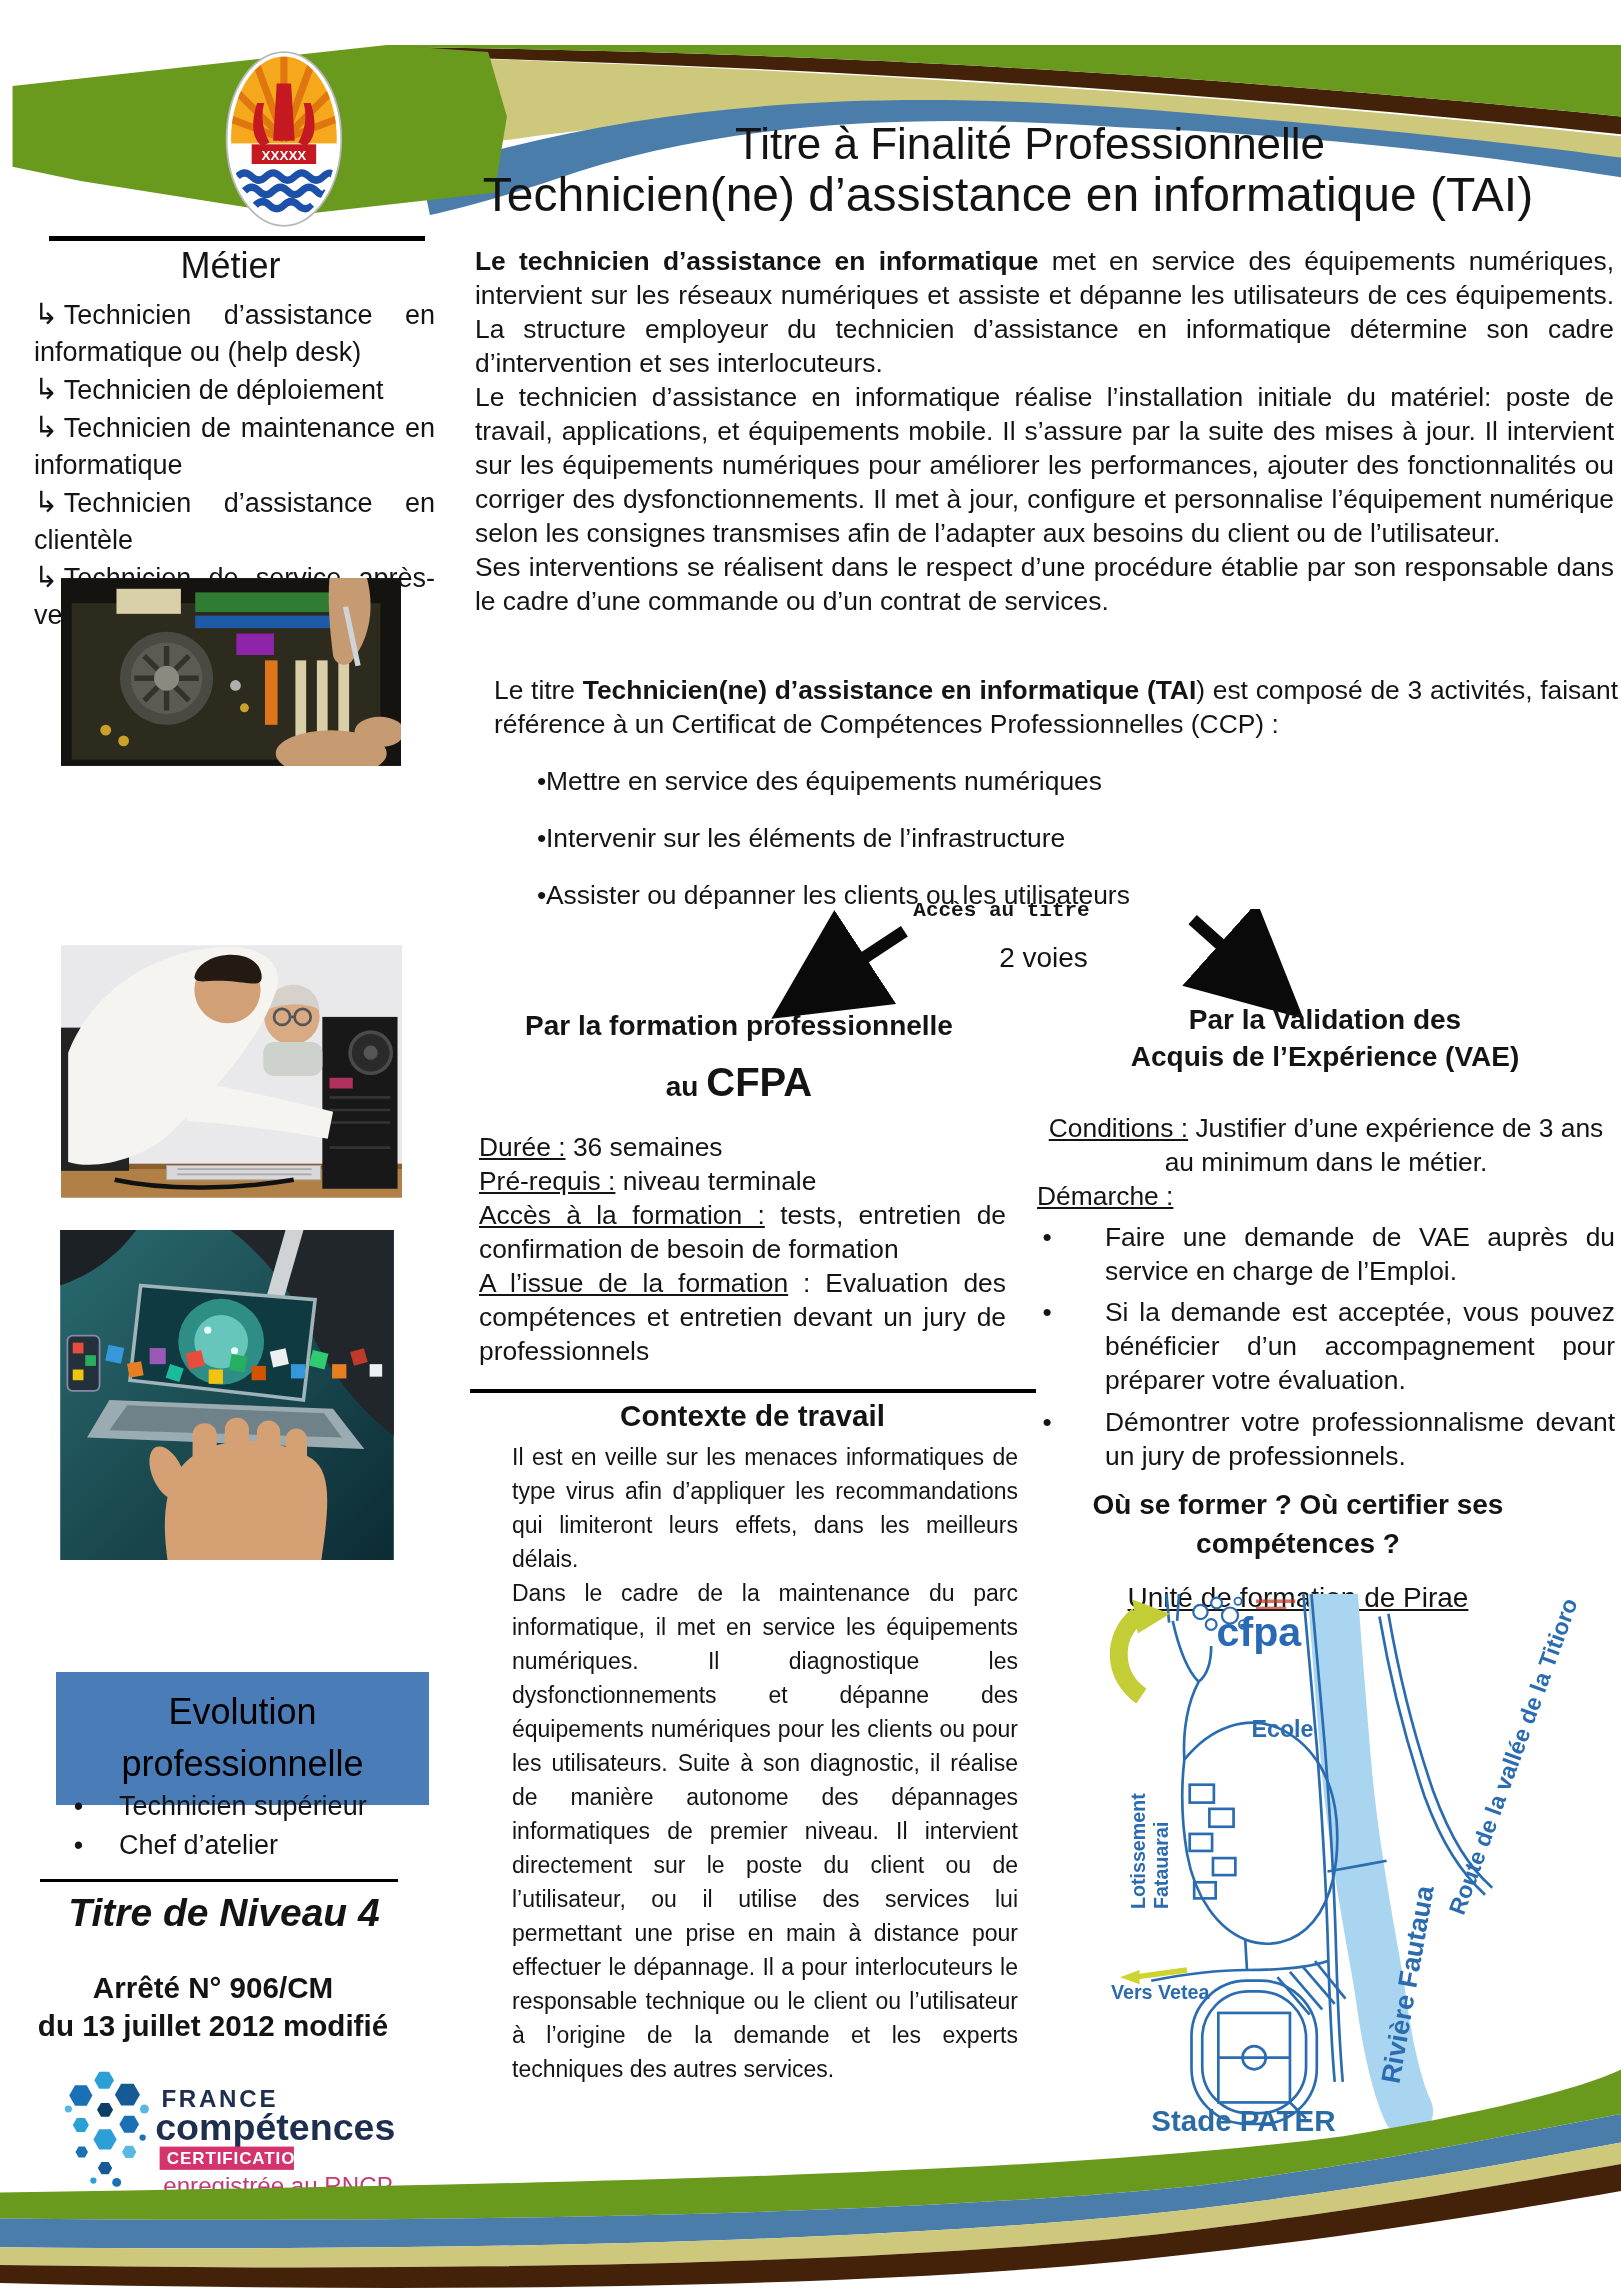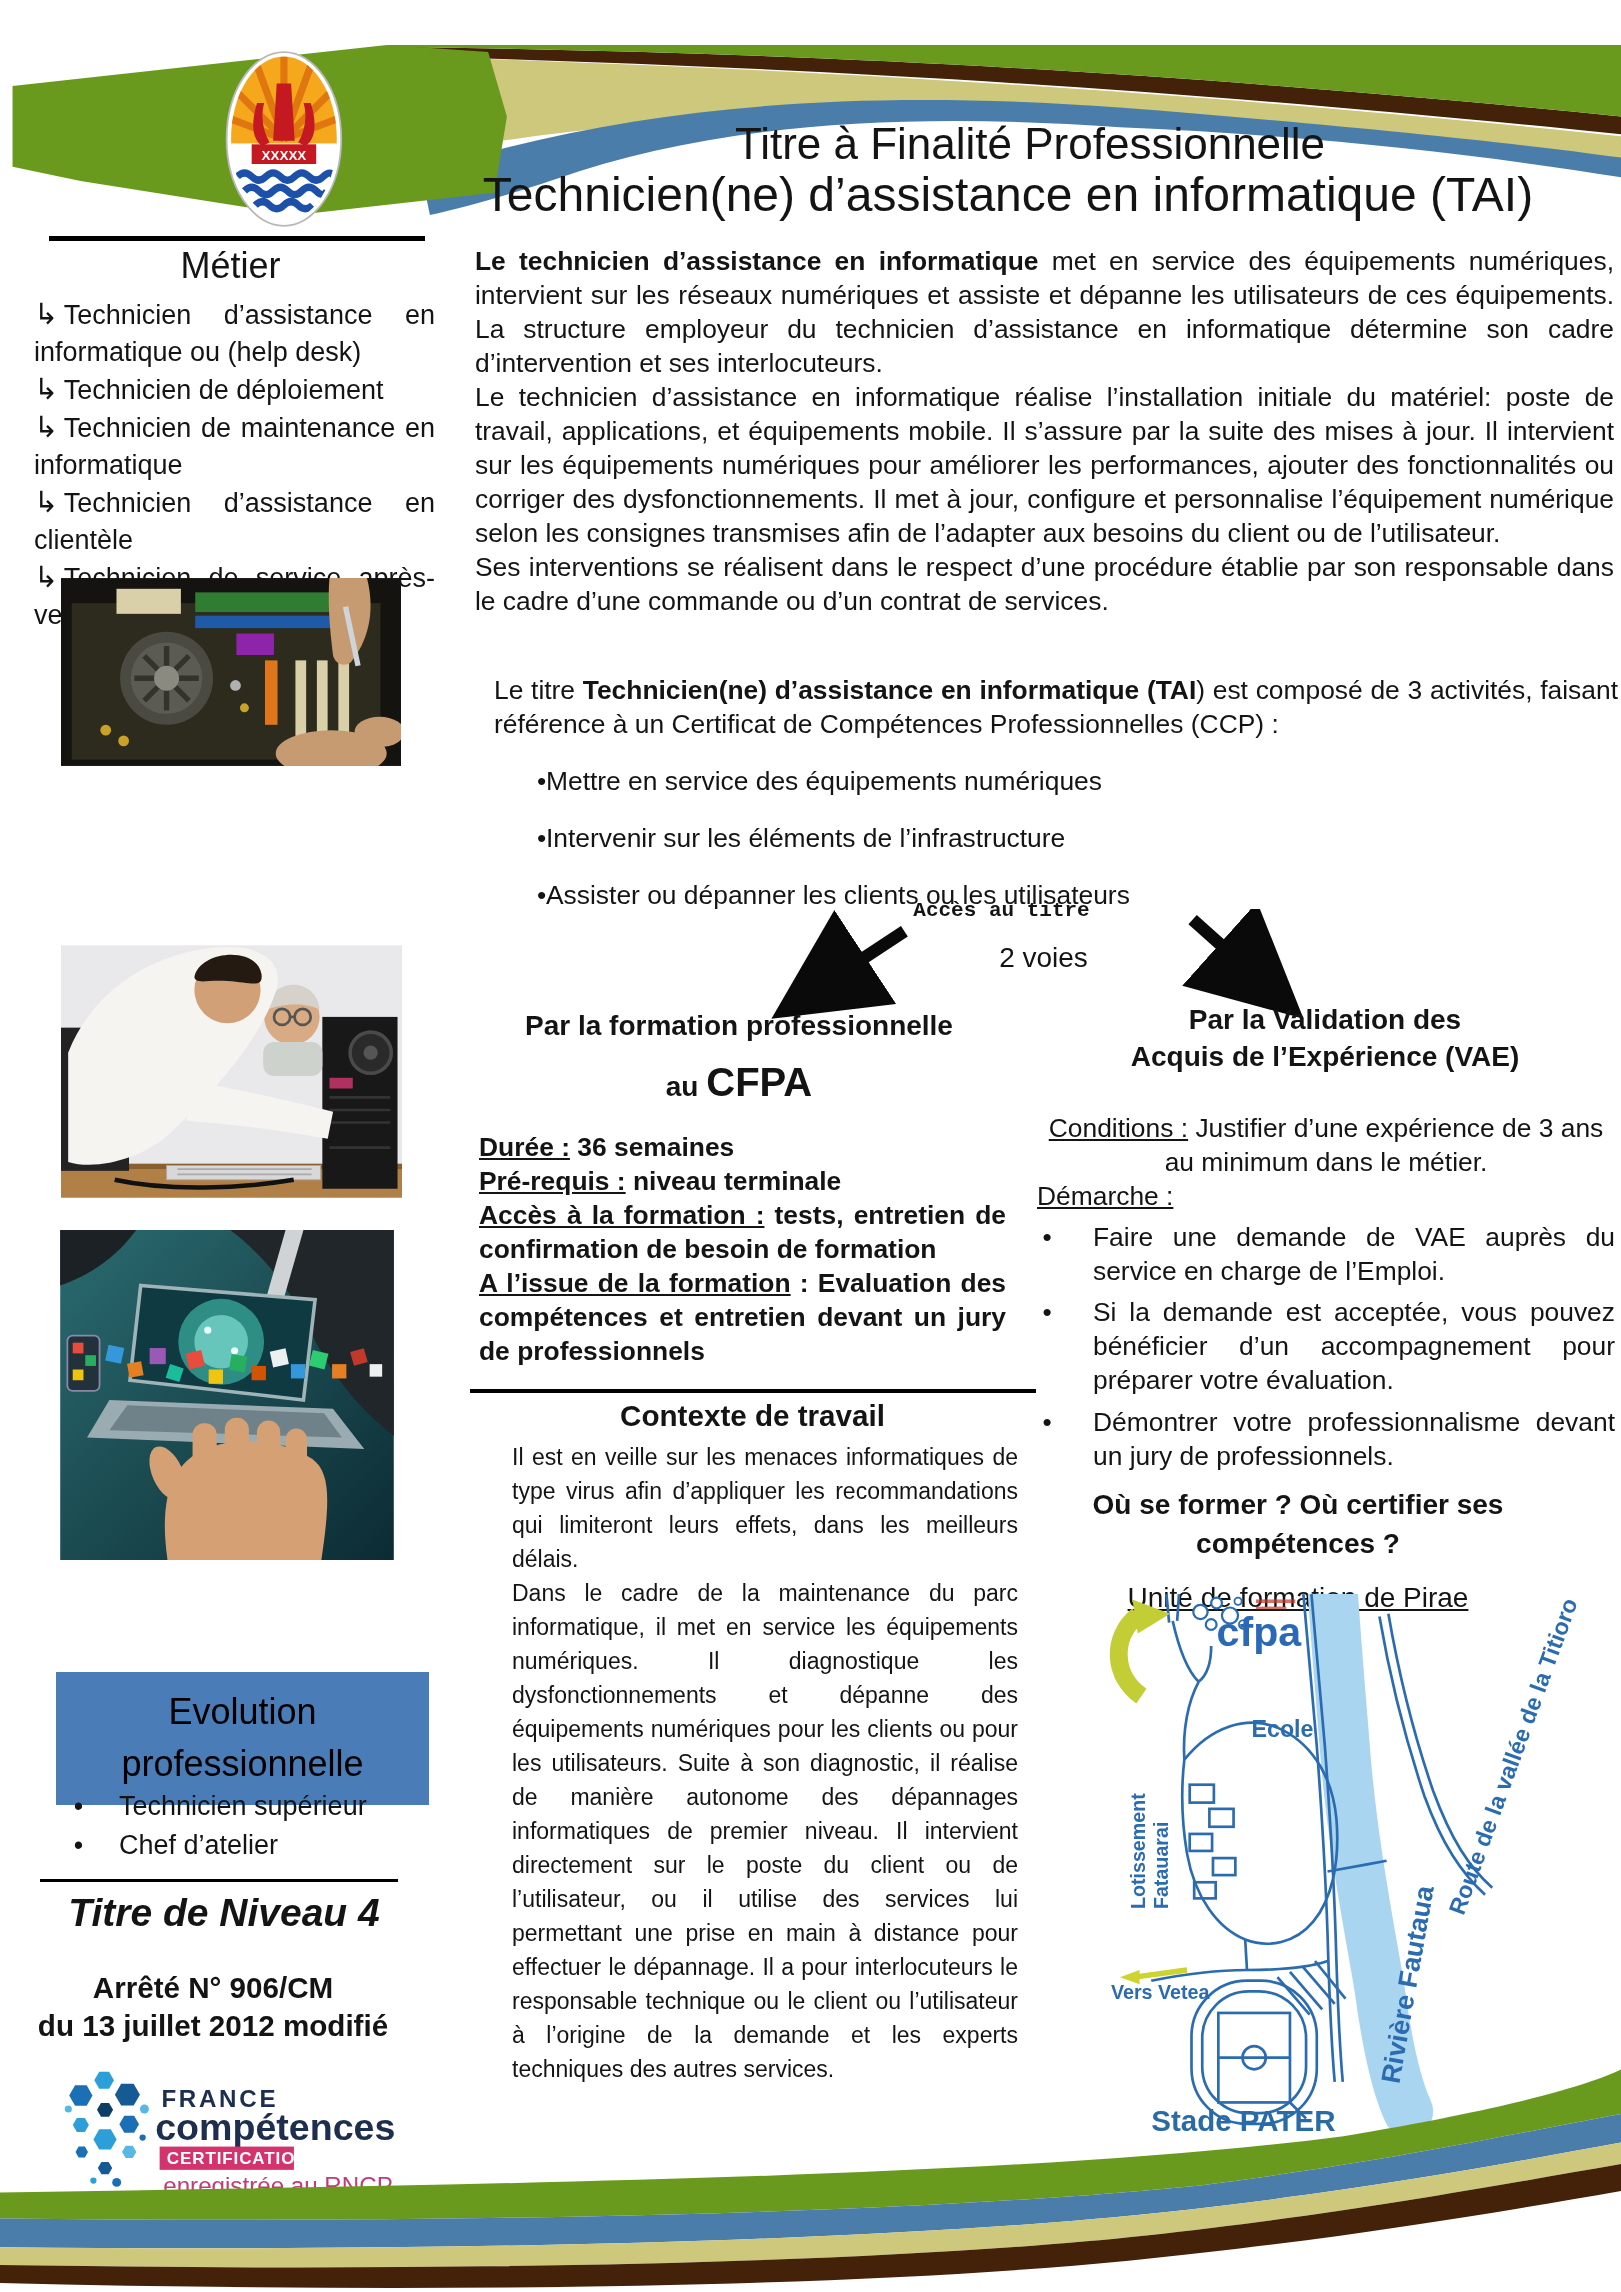"Durée : 36 semaines" div.abs { font-weight: bold -> none }
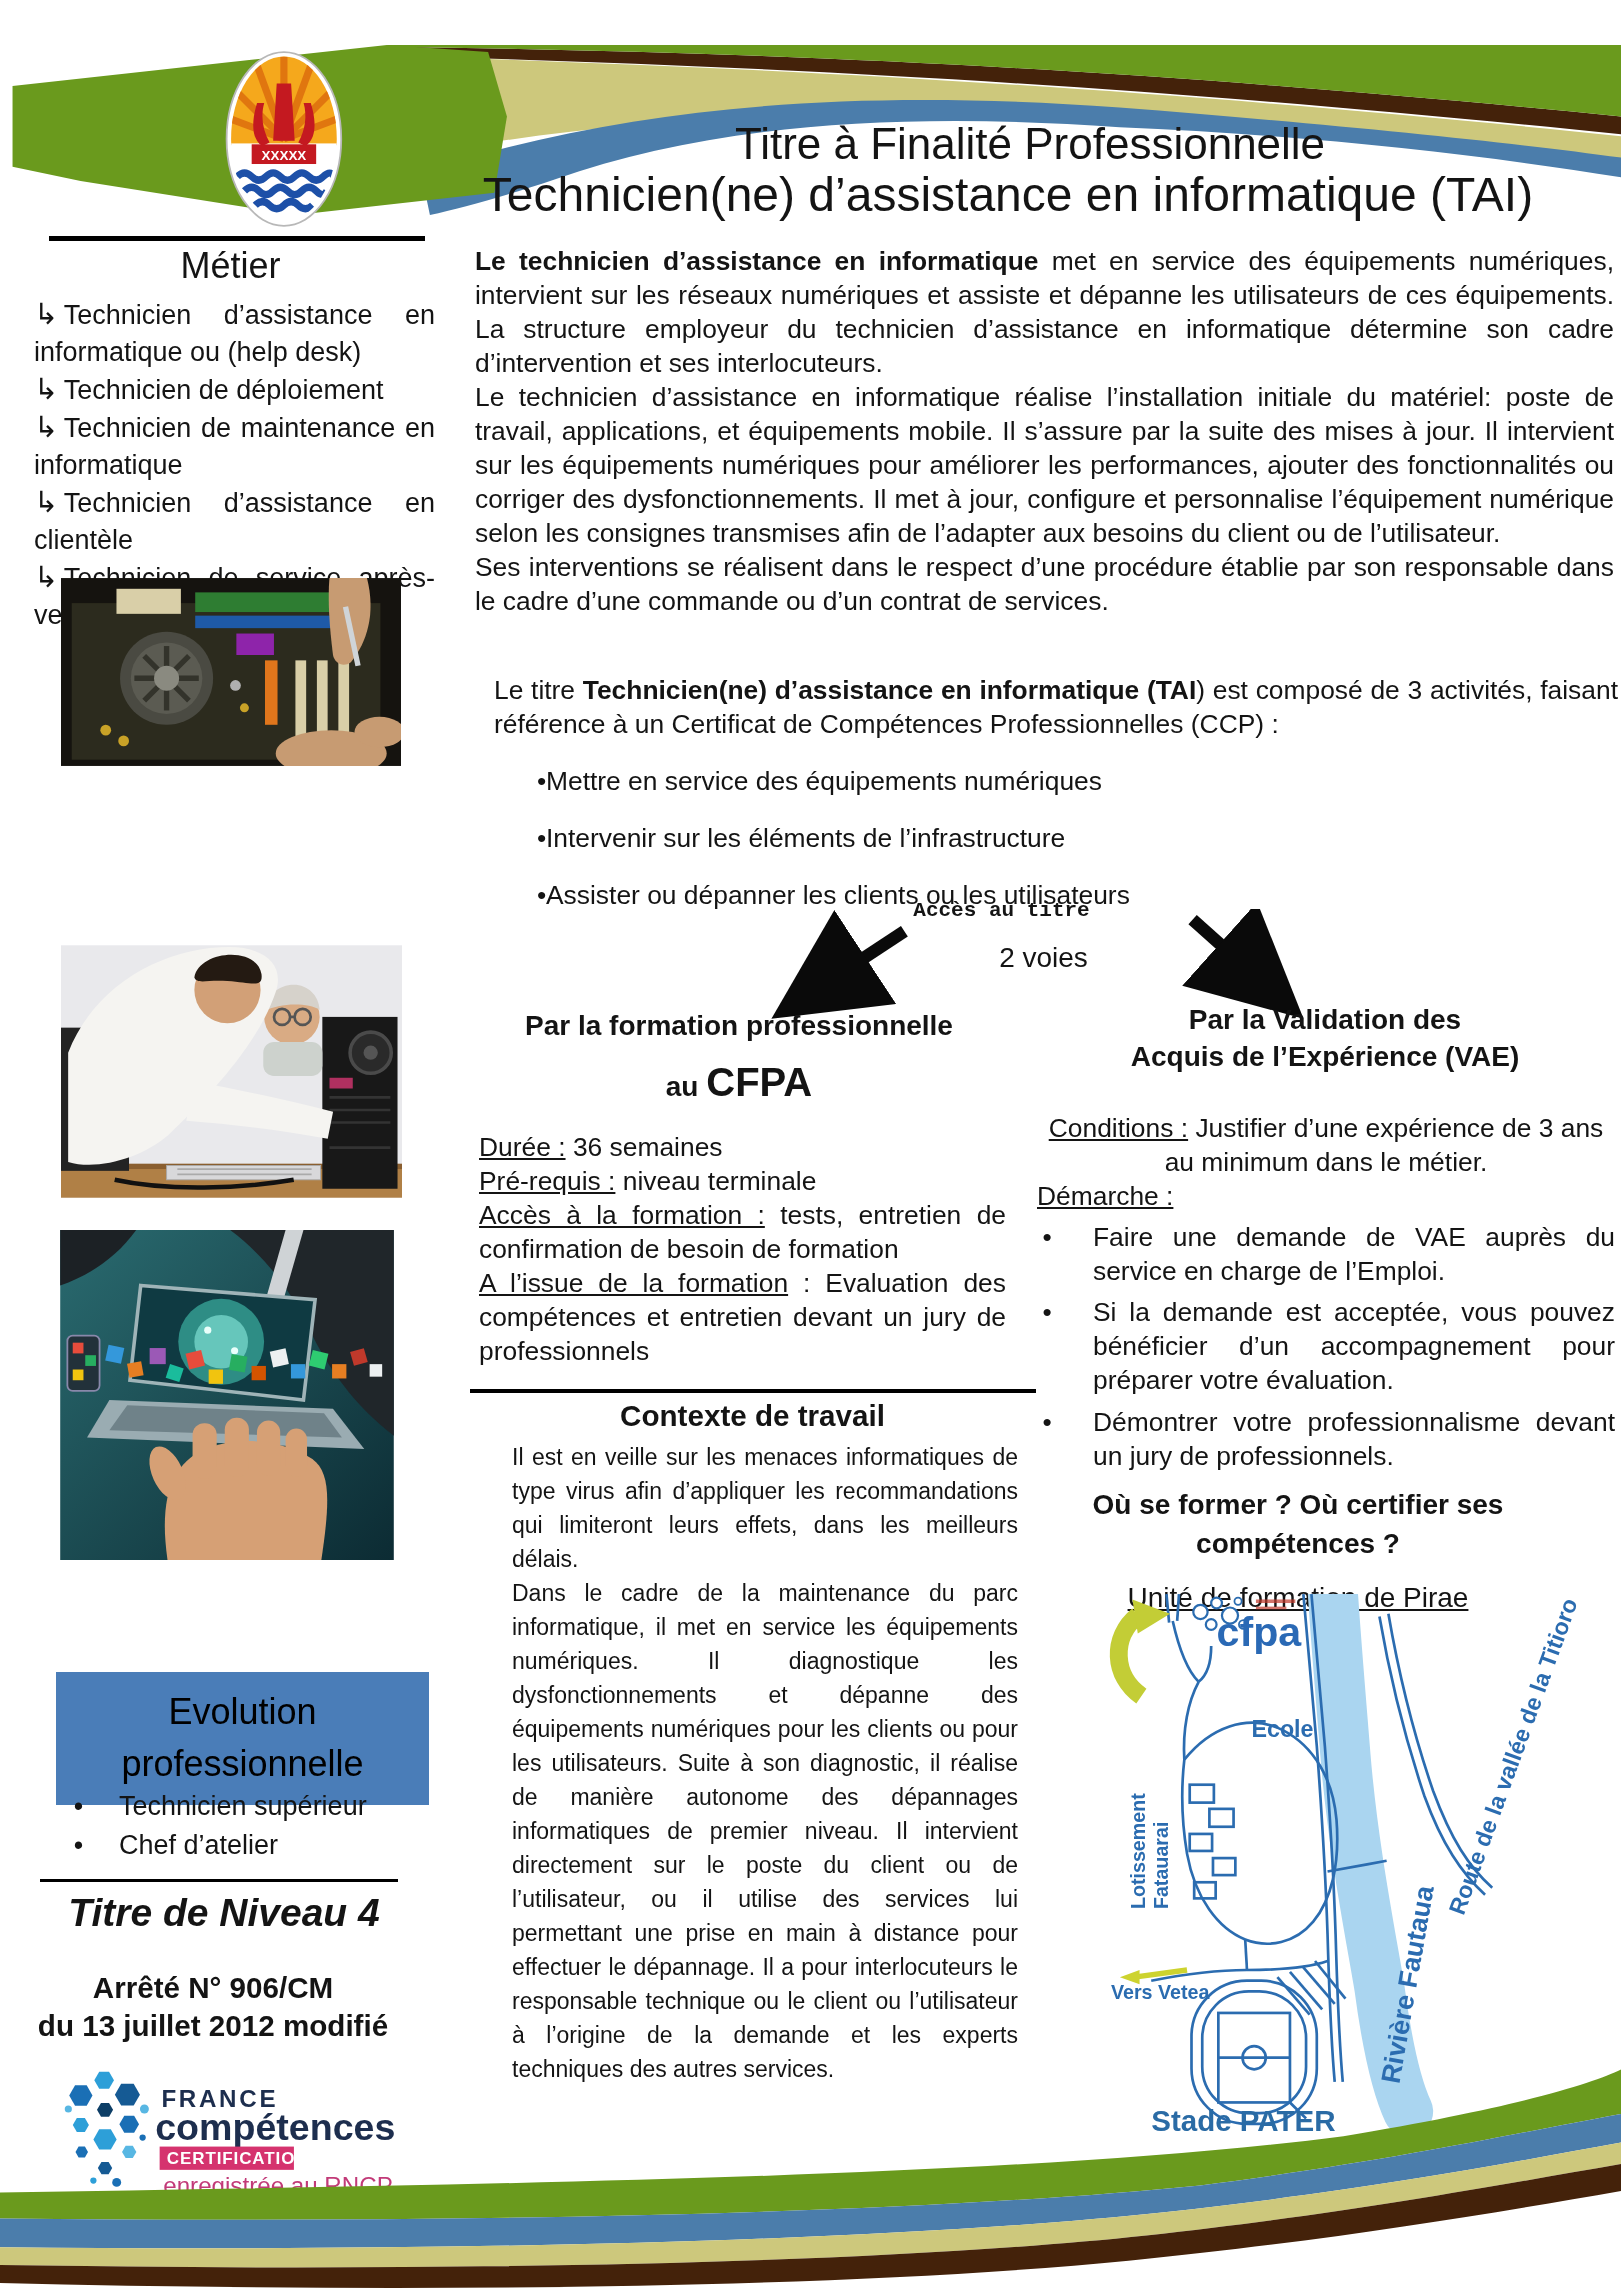"Faire une demande de VAE" .stext { margin-left: none -> 12px }
